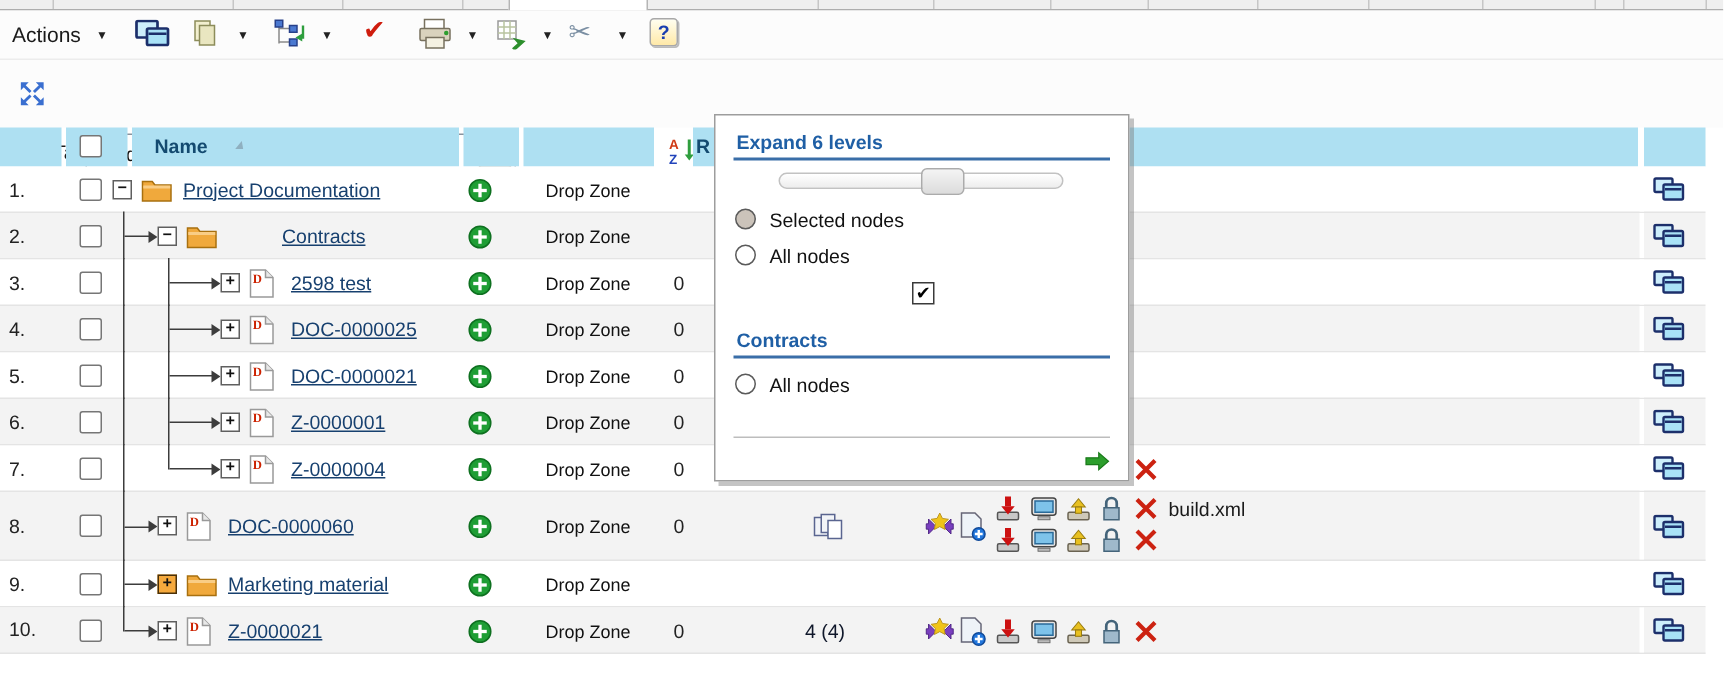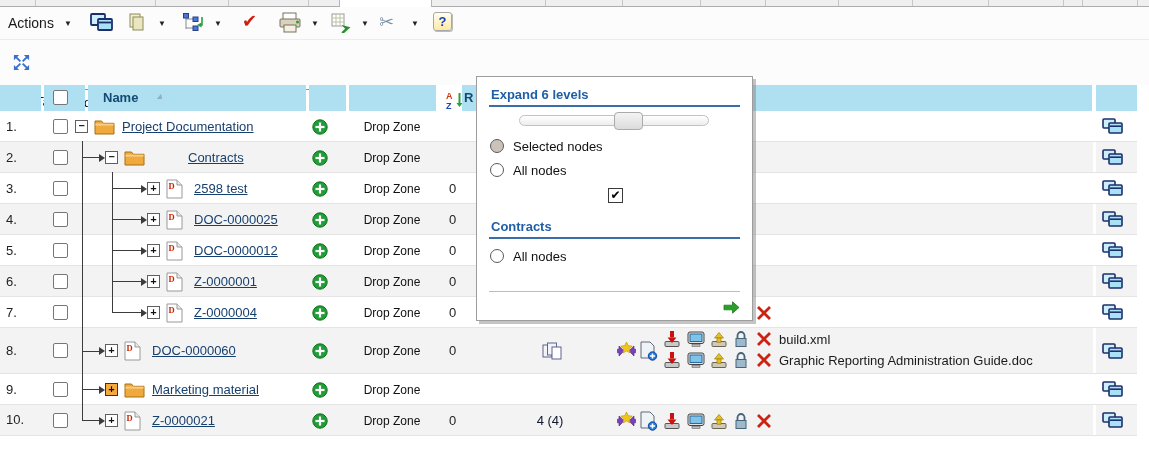"DOC-0000012" a.link { text: DOC-0000012 -> DOC-0000021 }
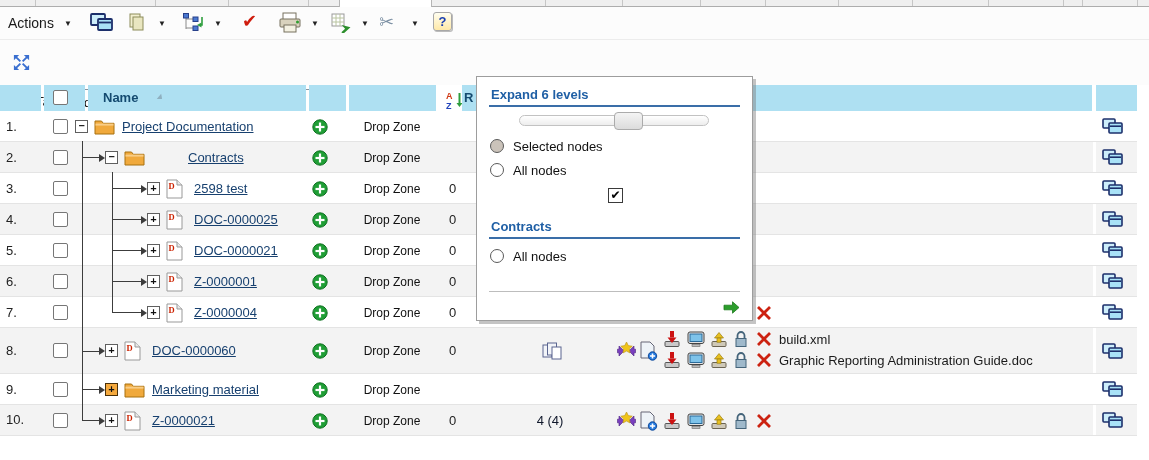"Graphic Reporting Administration" span.fname { html: <span>Graphic Reporting Administration Guide.doc</span> -> none }
